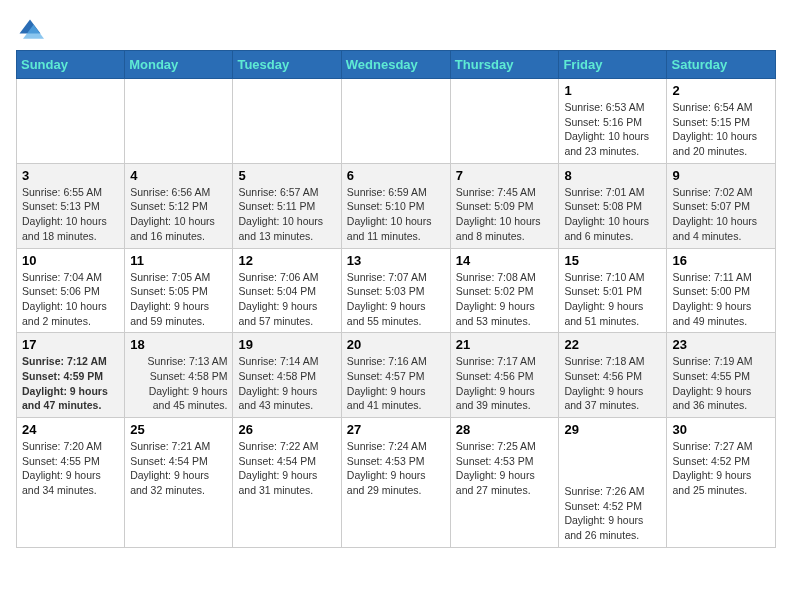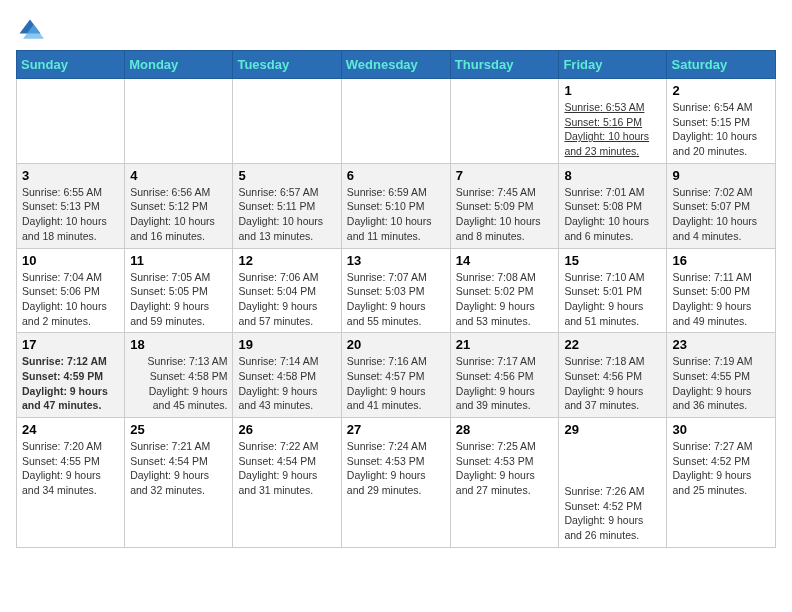"Sunrise: 6:53 AM" div.day-info { text-decoration: underline -> none }
